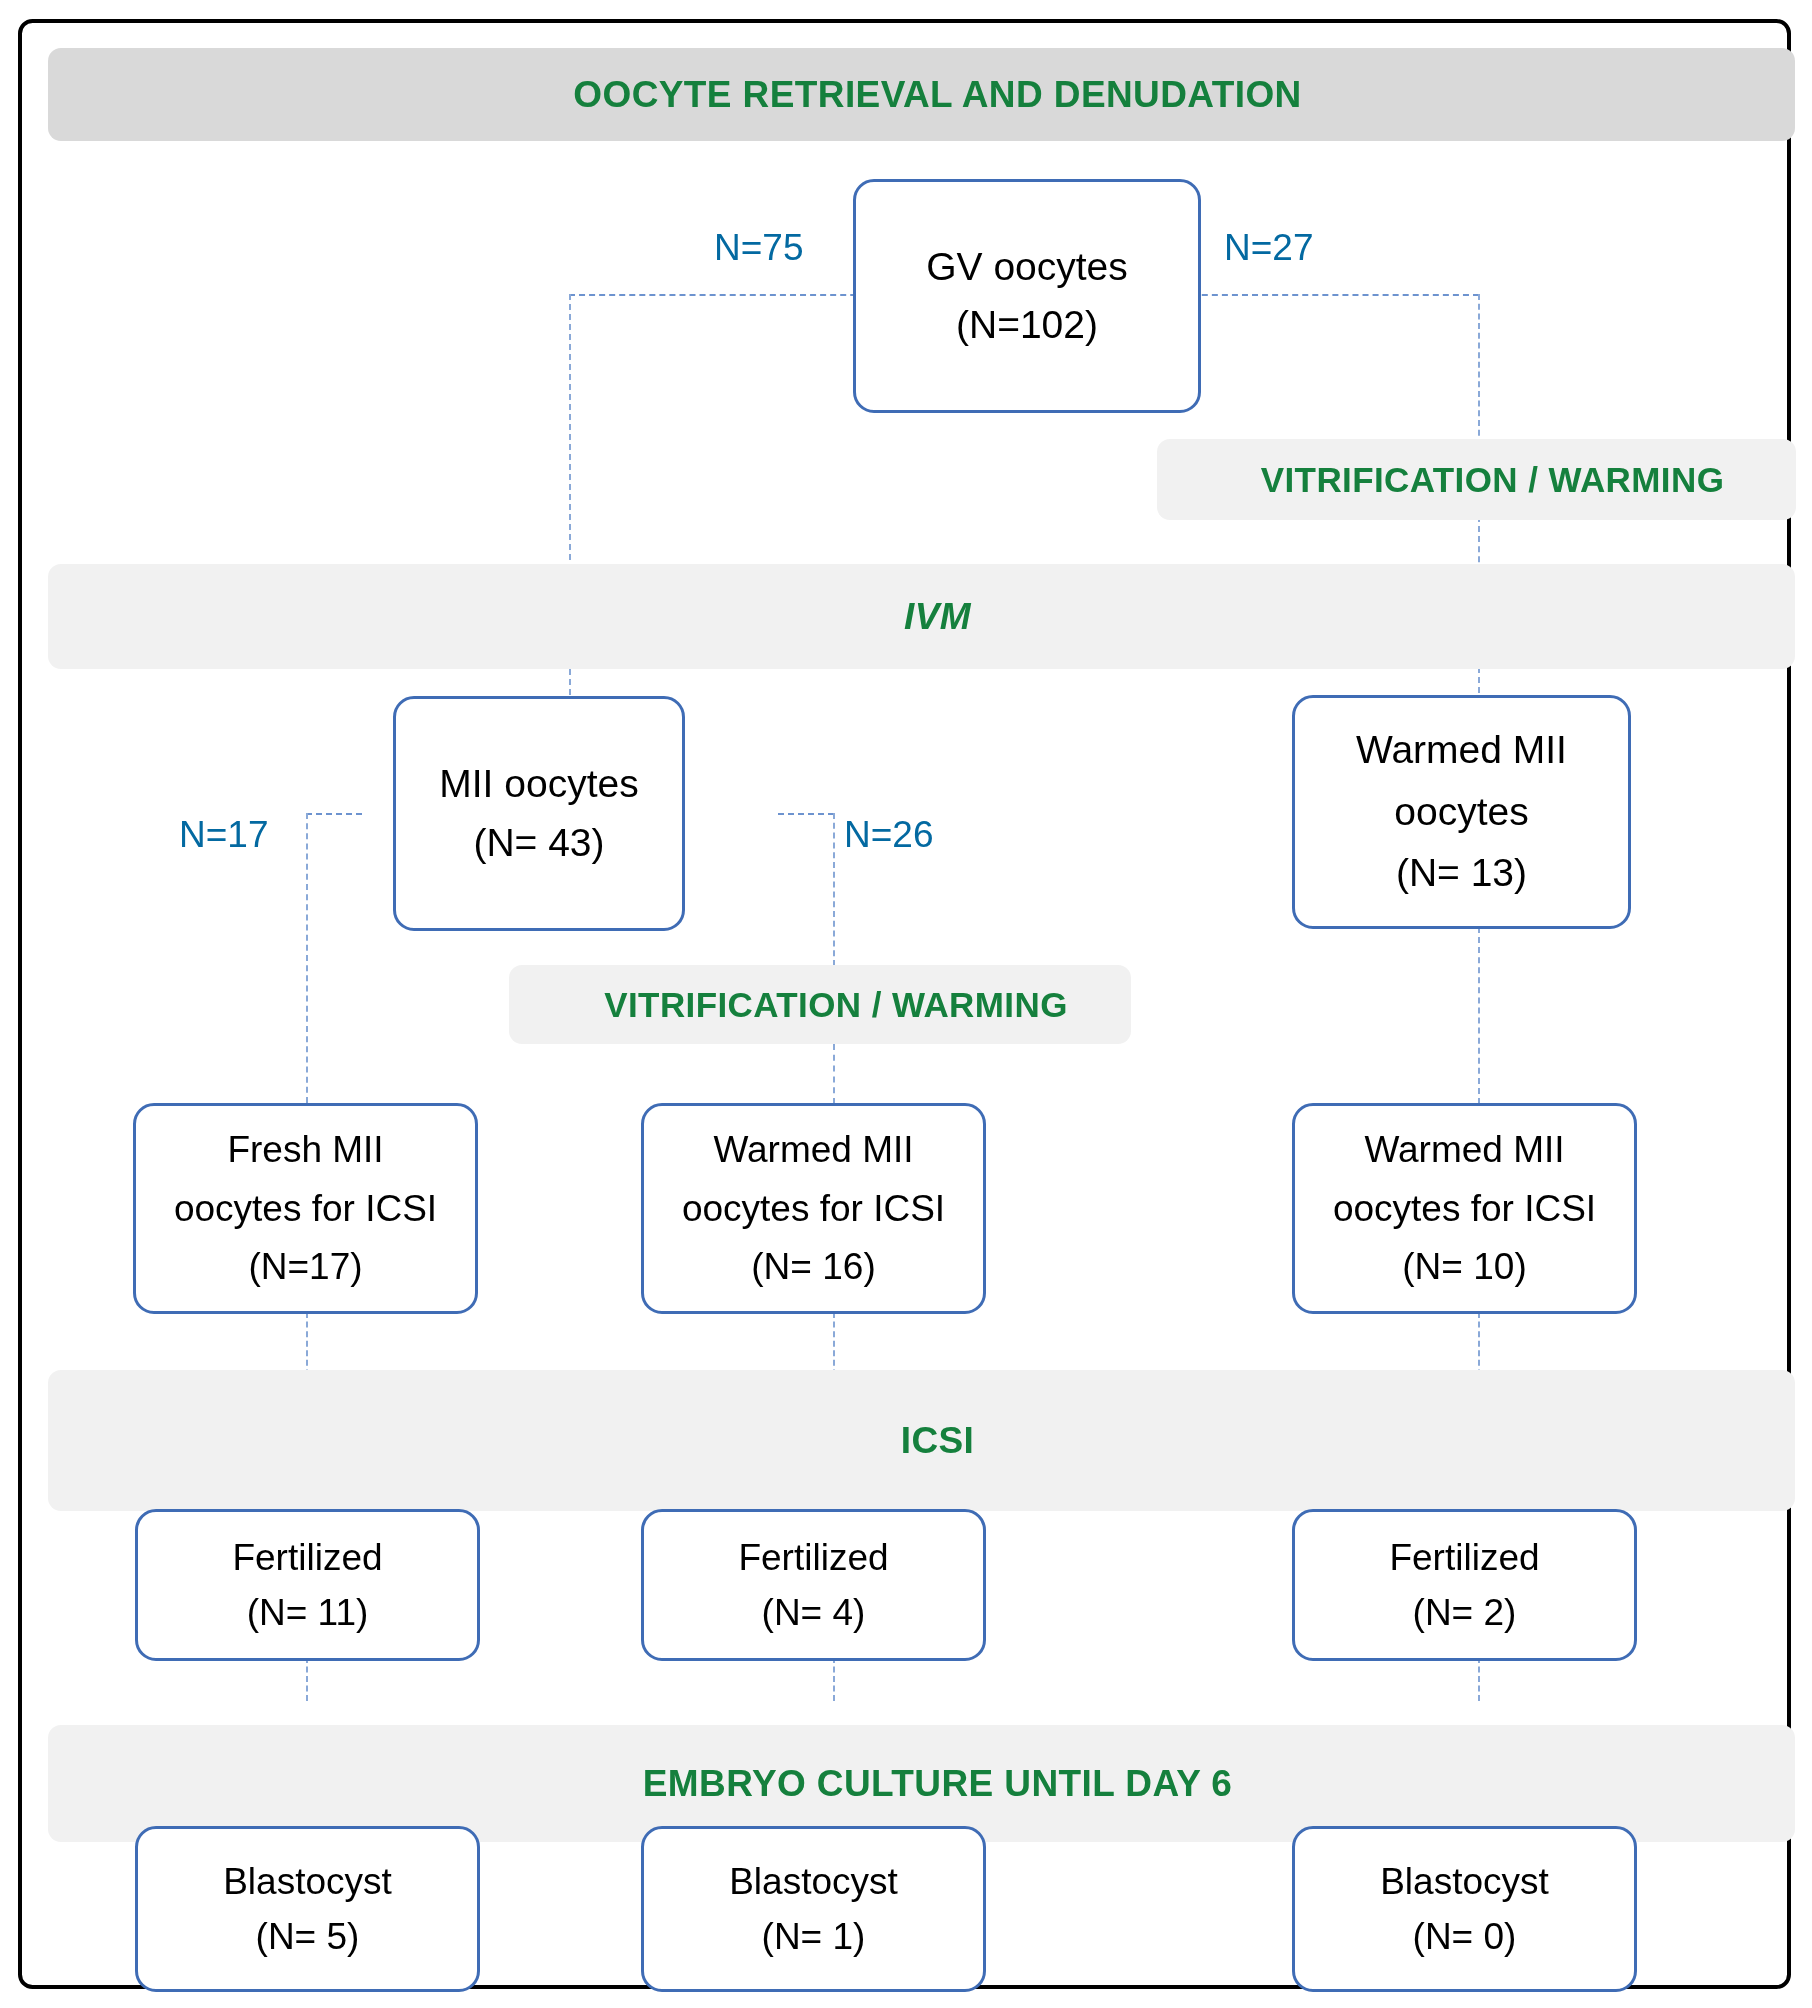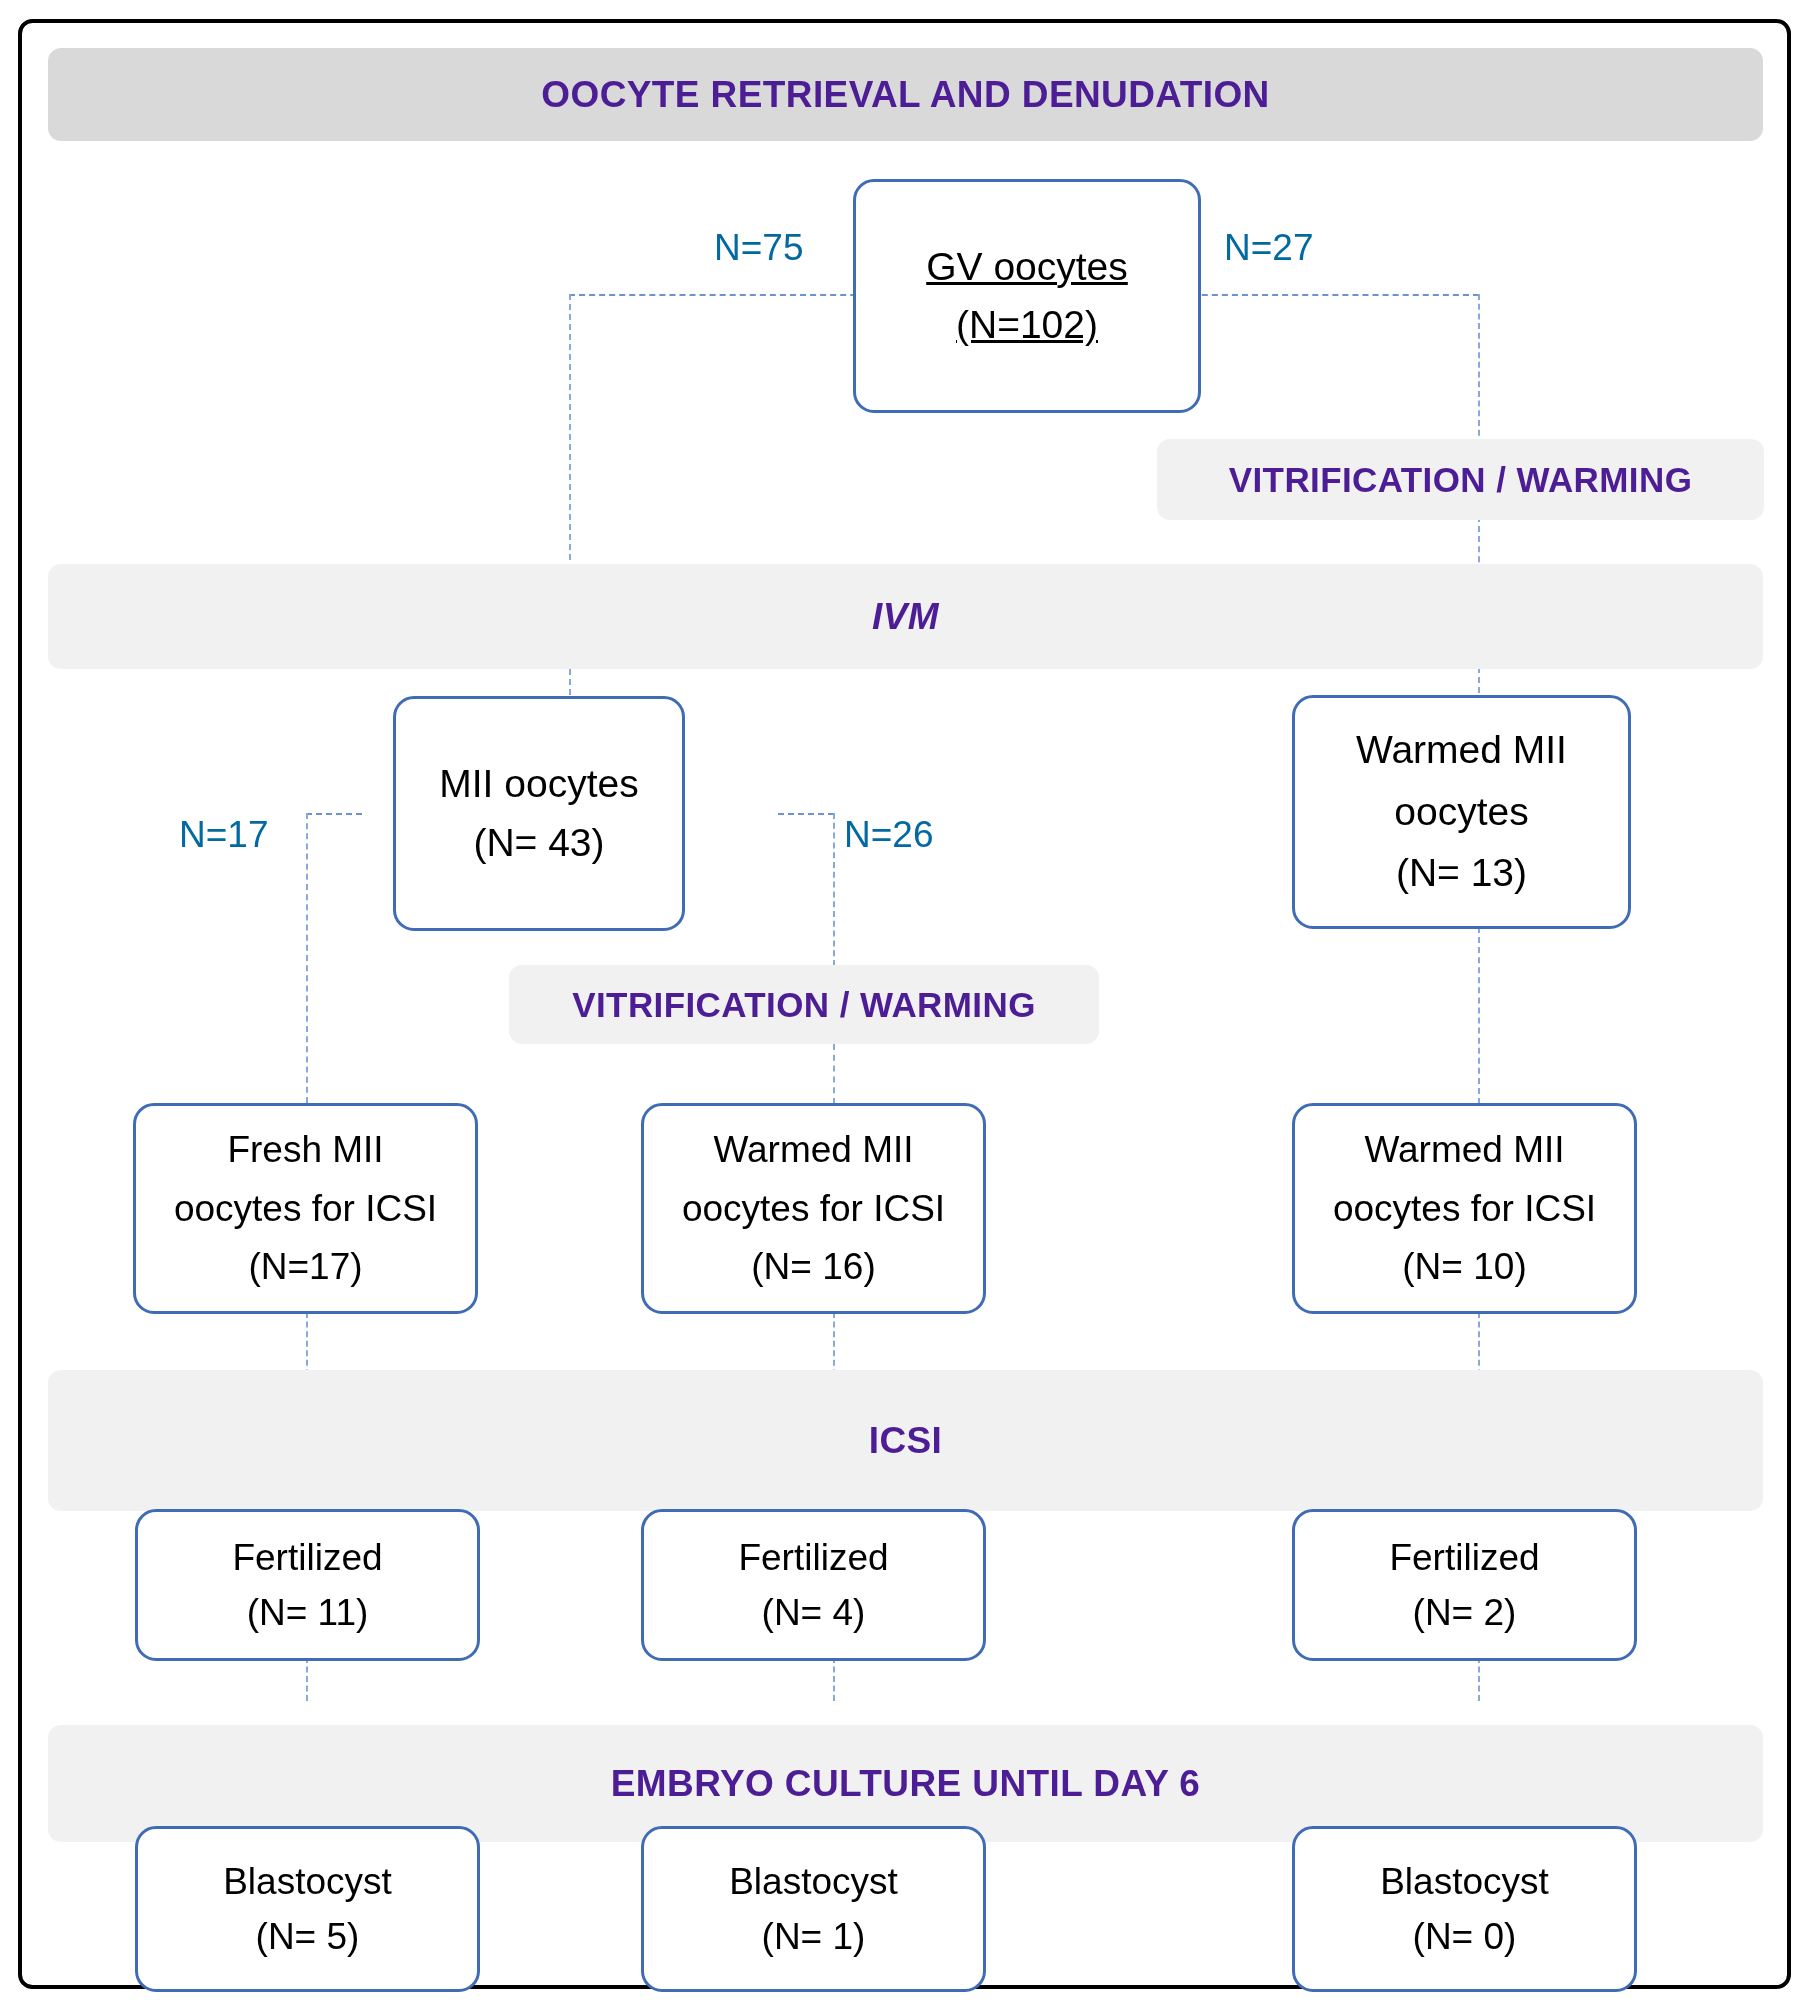"OOCYTE RETRIEVAL AND DENUDATION" .stage-band { color: #4c1d95 -> #15803d; padding-left: none -> 32px }
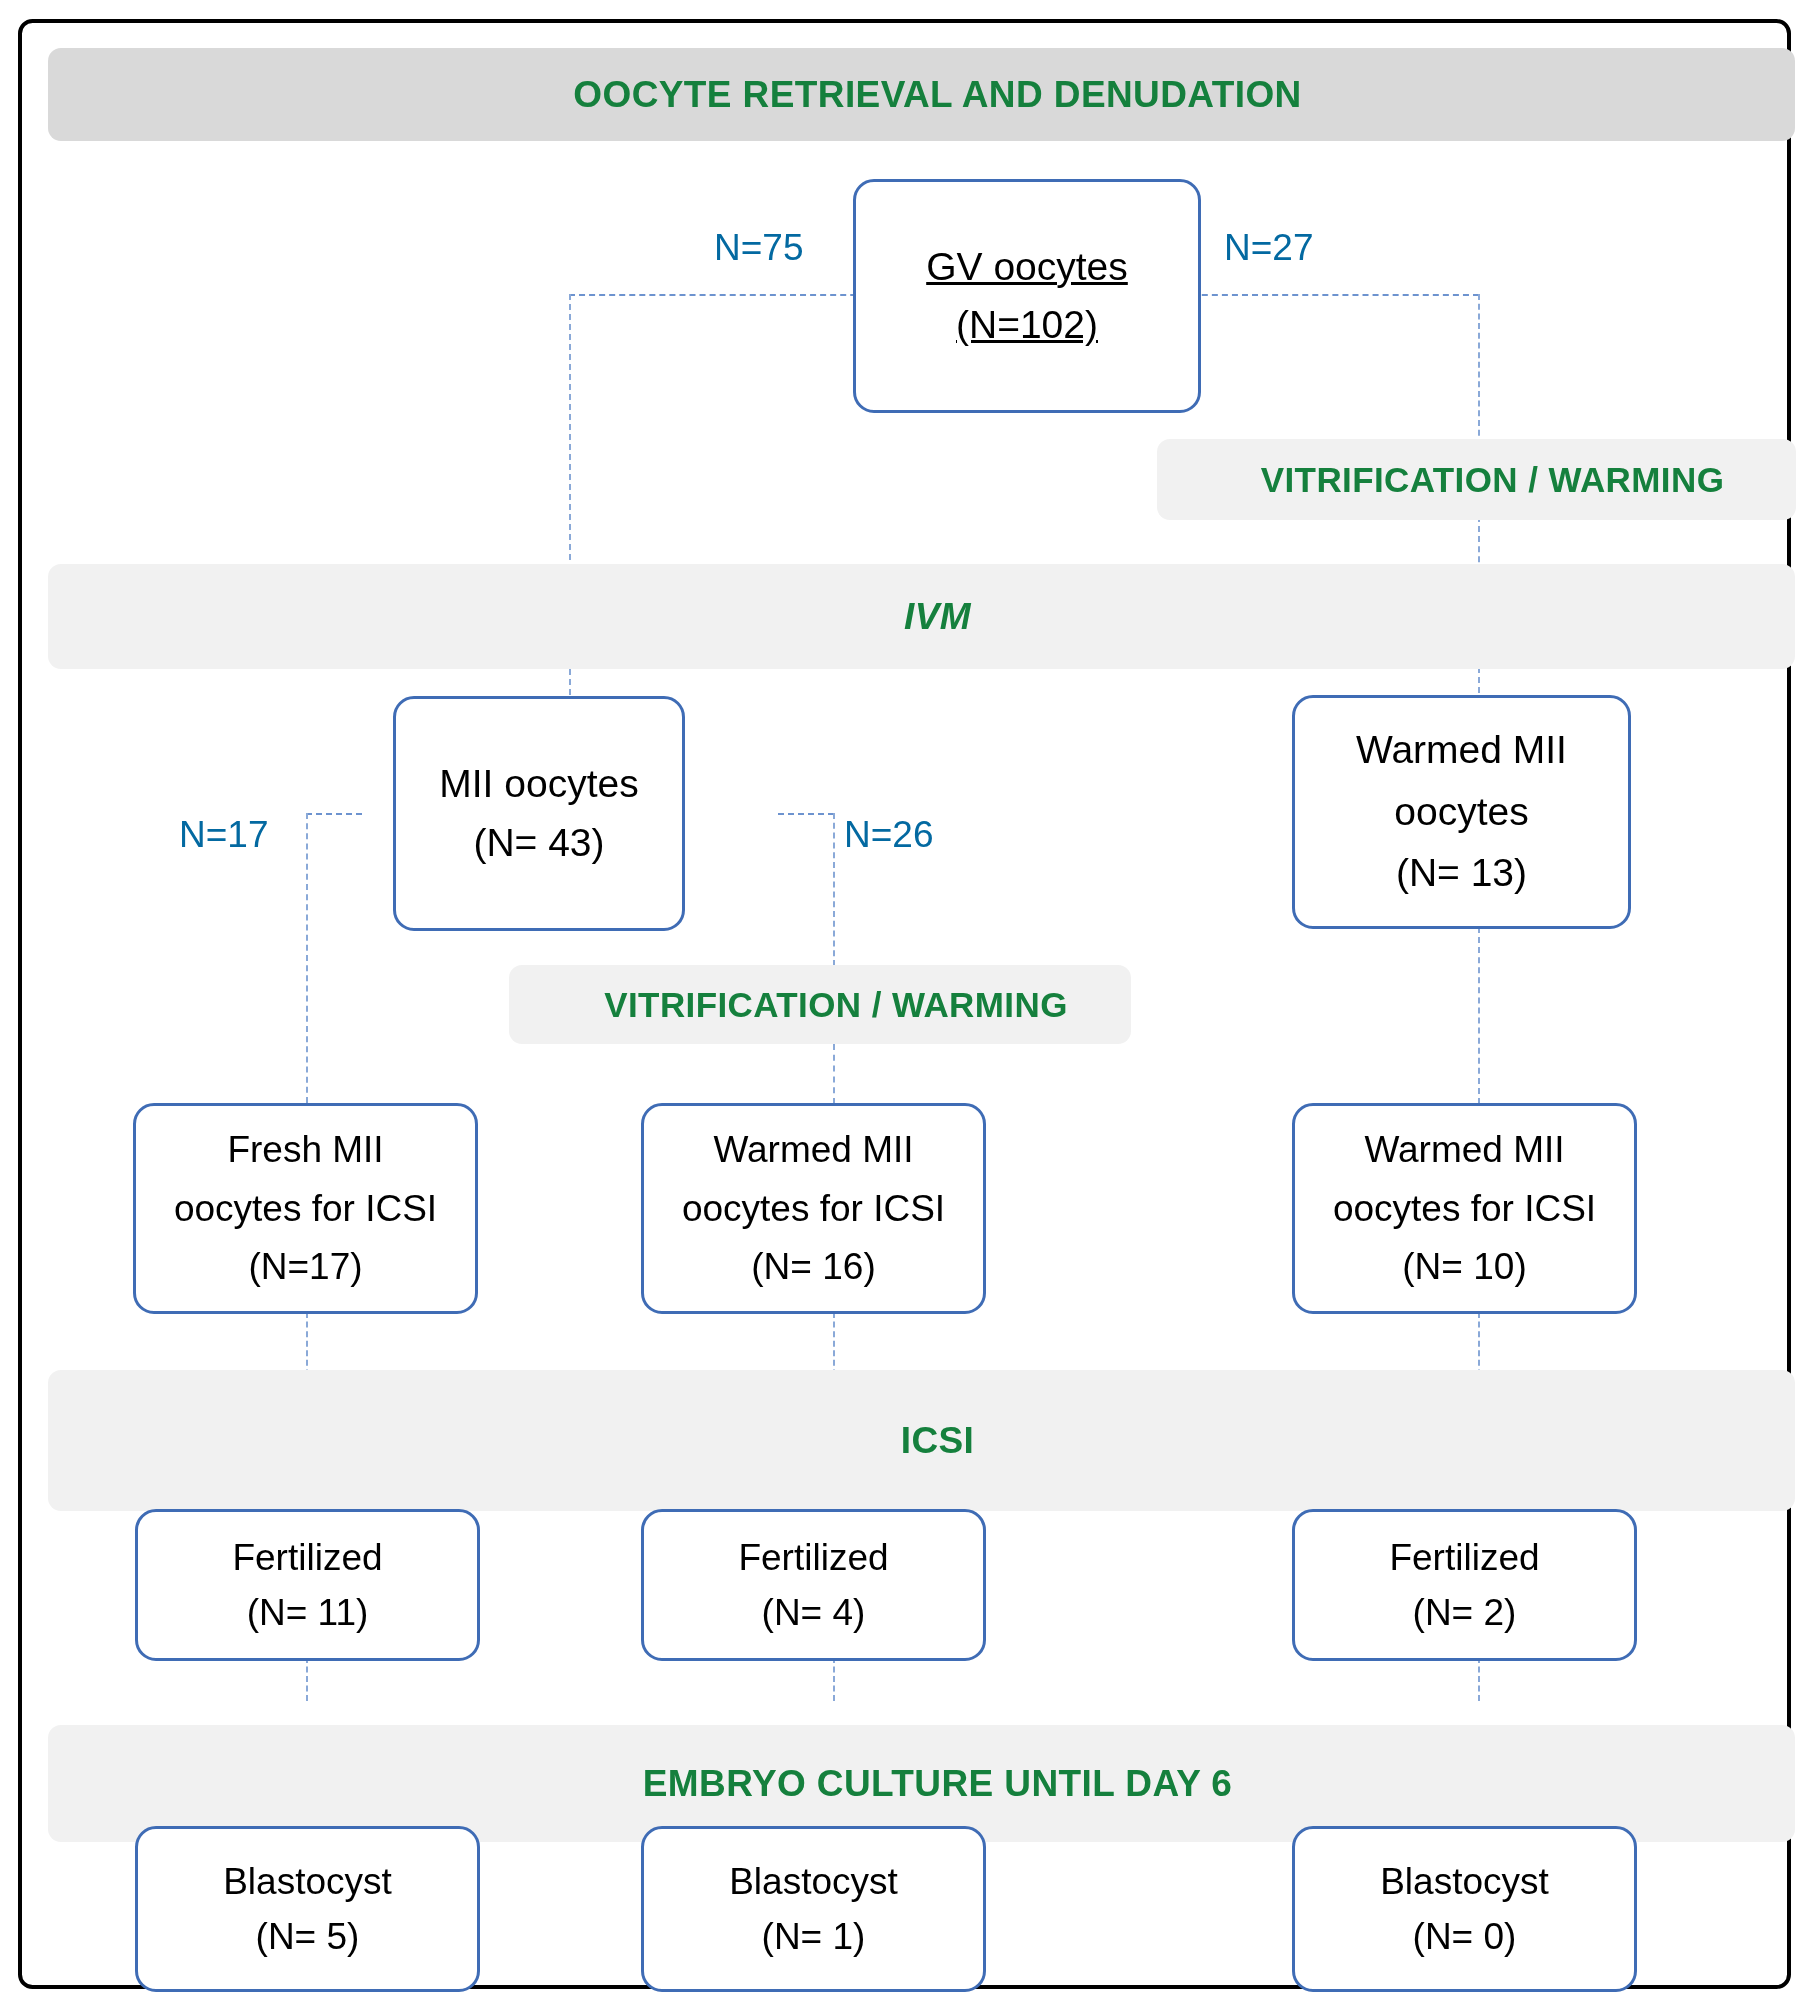"GV oocytes" div.node-box { text-decoration: underline -> none }
